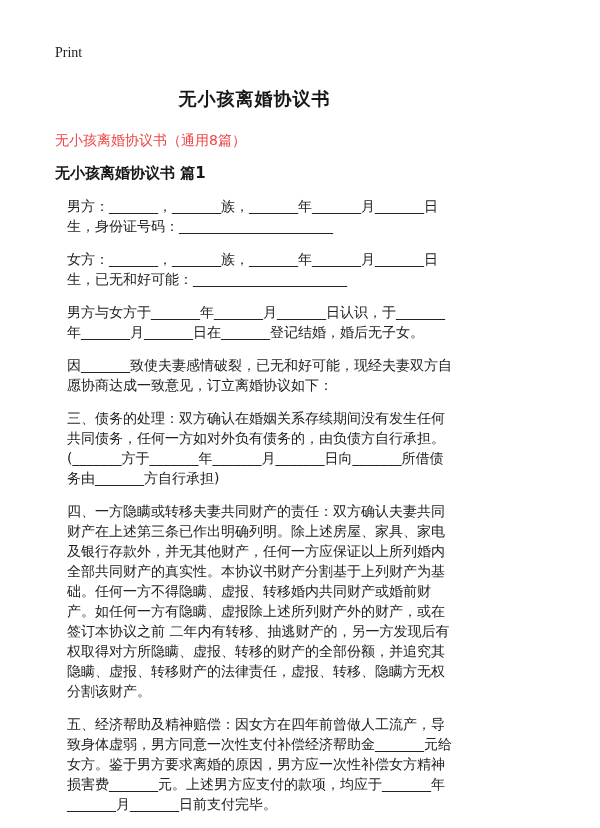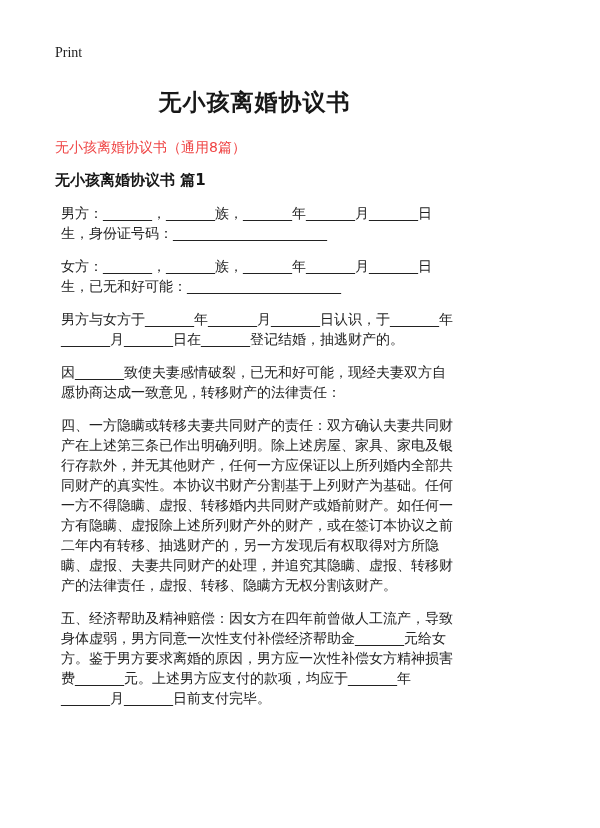"无小孩离婚协议书" .doc-title { font-size: 23px -> 18px }
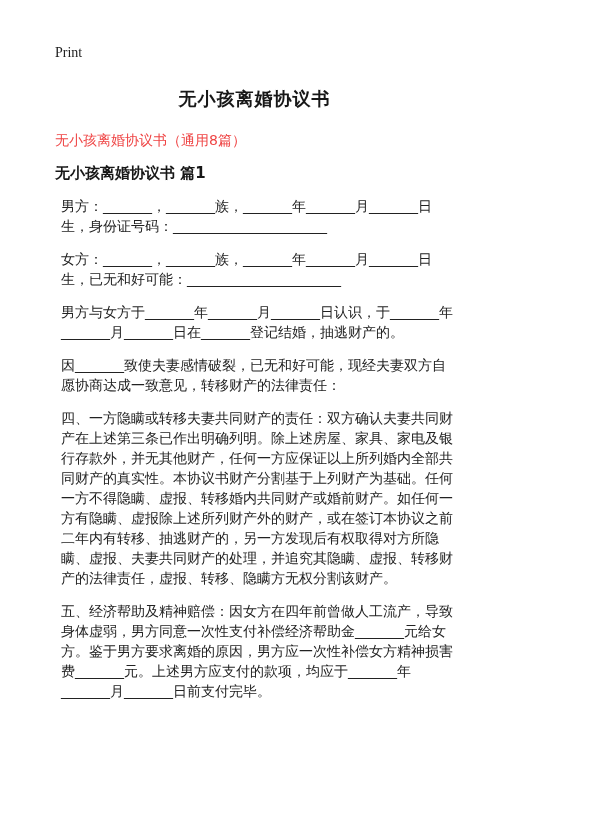"男方：_______，_______族，_______年_______月____" .para { margin: 13px 0 0 6px -> 13px 0 0 12px }
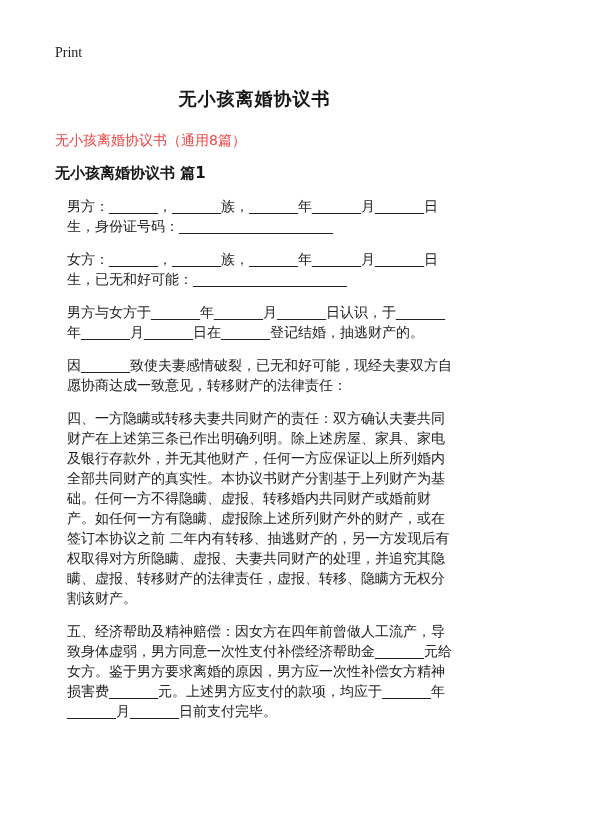"男方与女方于_______年_______月_______日认识，于______" p.para { text: 抽逃财产的 -> 婚后无子女 }
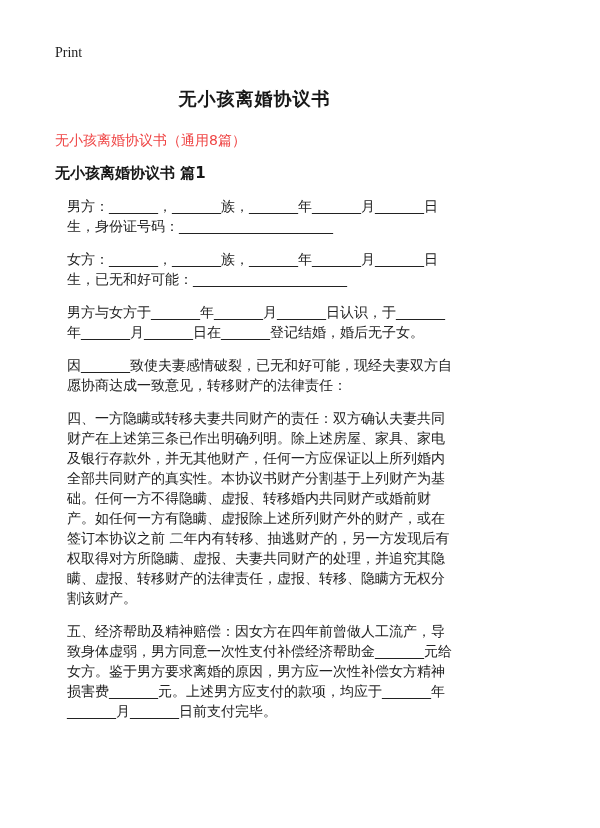"因_______致使夫妻感情破裂，已无和好可能，现经夫妻双方自愿协商达成一致意见" p.para { text: 转移财产的法律责任 -> 订立离婚协议如下 }
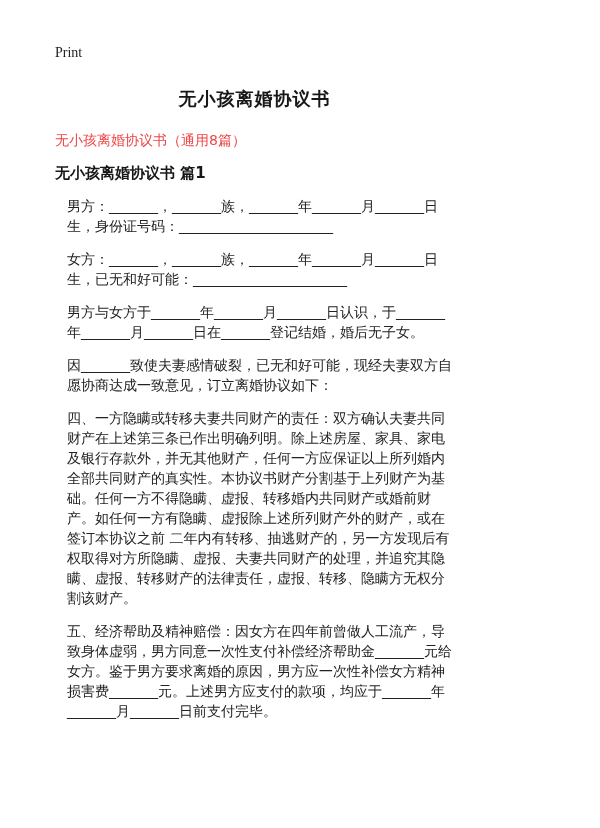"三、债务的处理：双方确认在婚姻关系存续期间没有发生任何共同债务，任何一方如对外负" p.para { html: none -> <p>三、债务的处理：双方确认在婚姻关系存续期间没有发生任何共同债务，任何一方如对外负有债务的，由负债方自行承担。(_______方于_______年_______月_______日向_______所借债务由_______方自行承担)</p> }
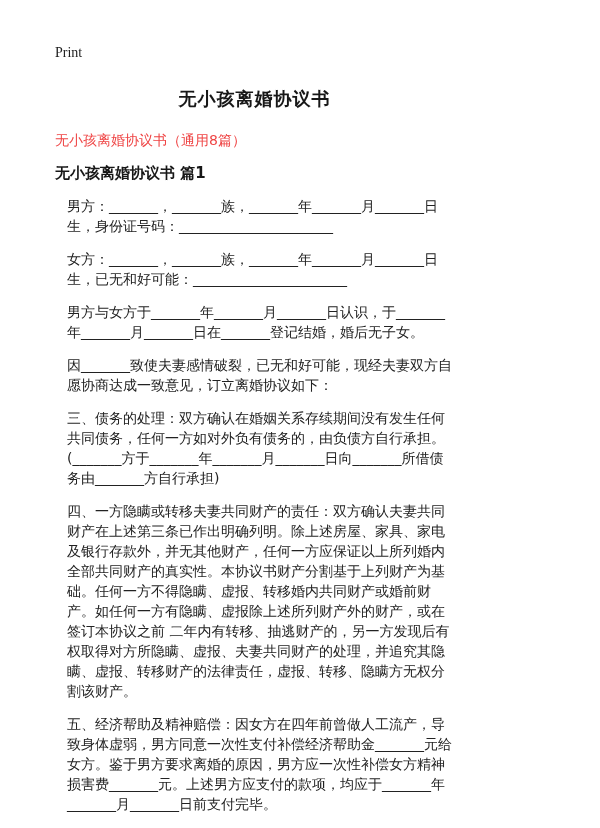"四、一方隐瞒或转移夫妻共同财产的责任：双方确认夫妻共同财产在上述第三条已作出明确" p.para { text: 夫妻共同财产的处理 -> 转移的财产的全部份额 }
